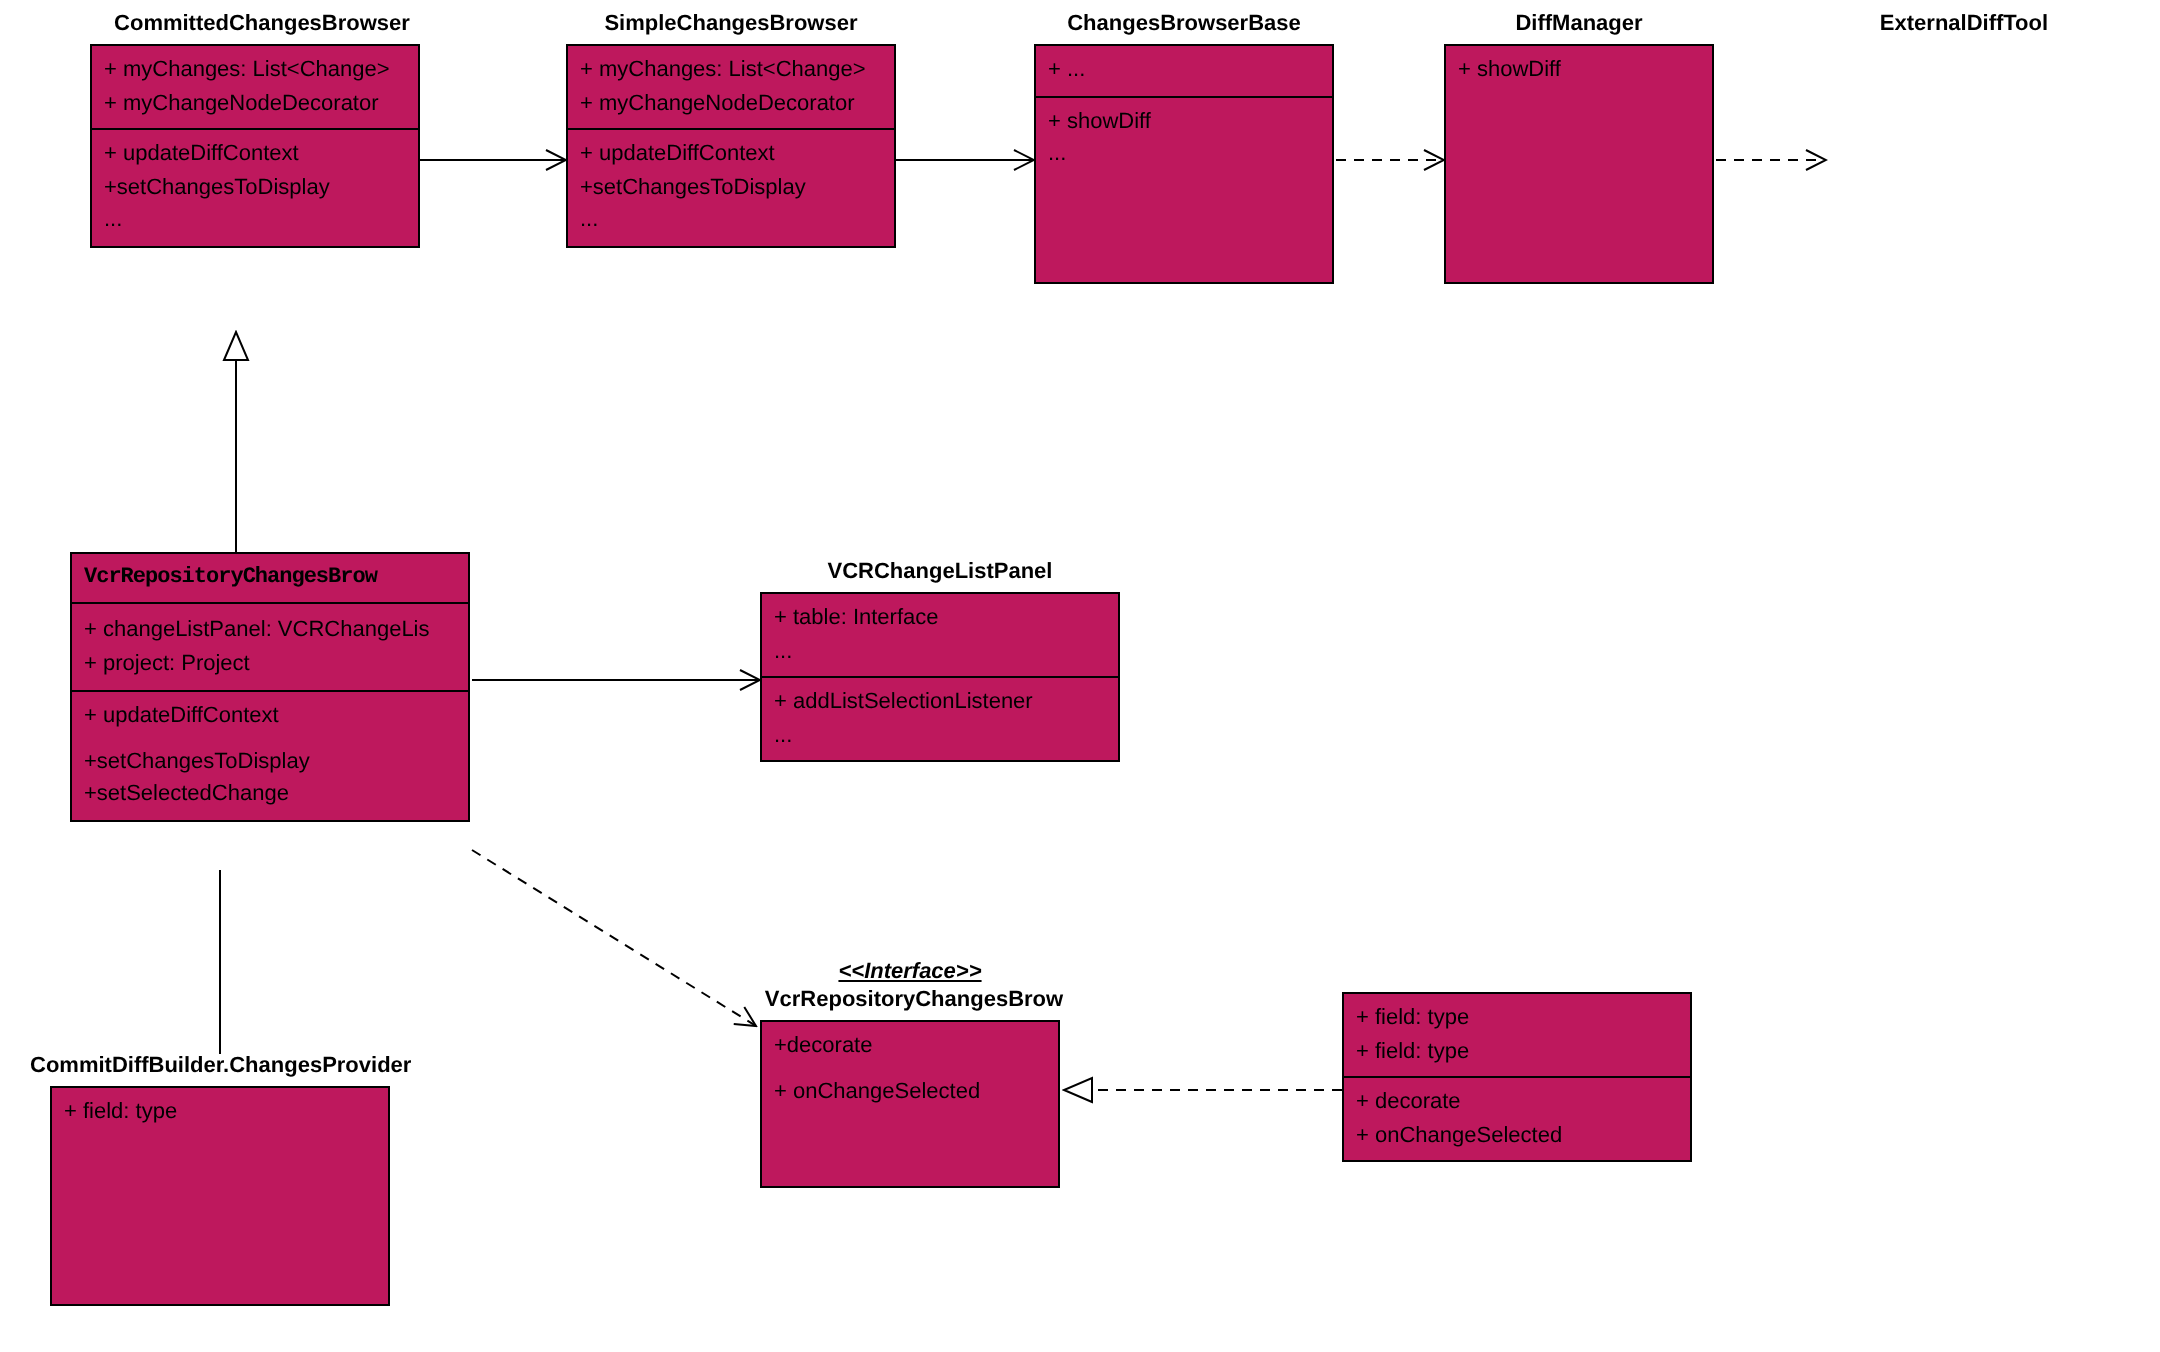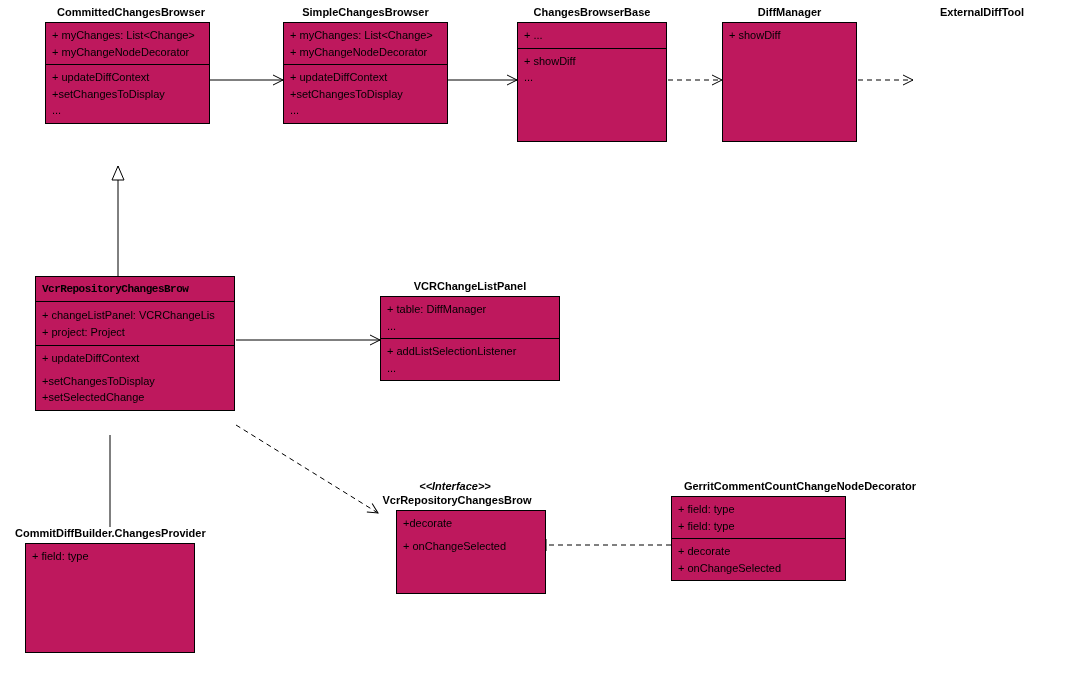"+ table: DiffManager" div.uml-row { text: DiffManager -> Interface }
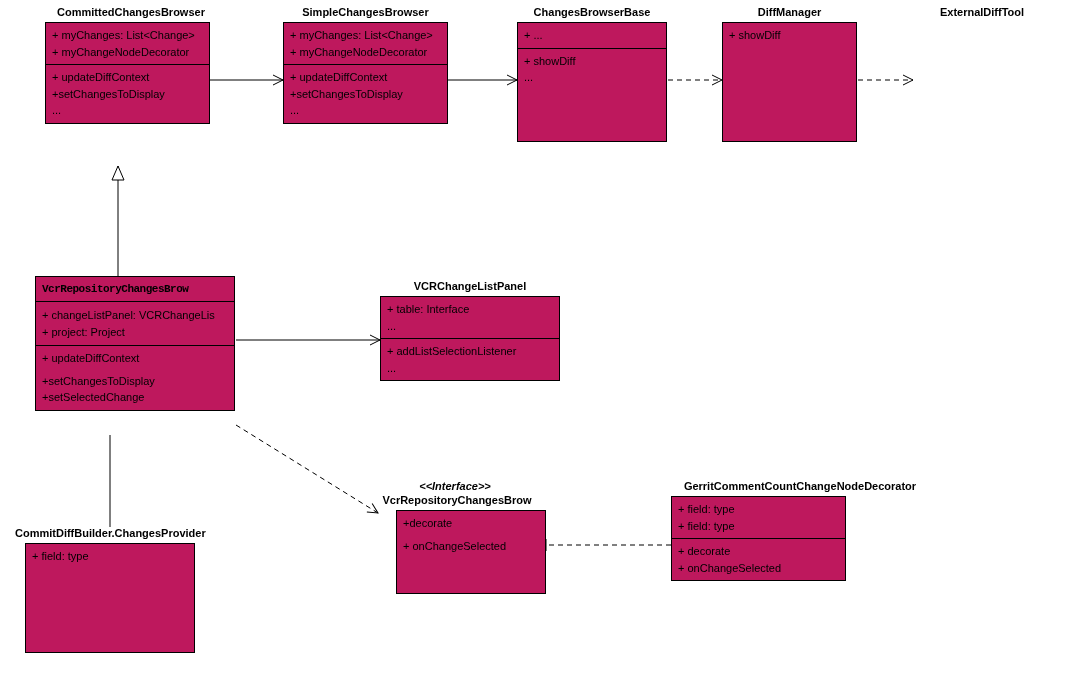"<<Interface>>" div.uml-title-above { text-decoration: none -> underline }
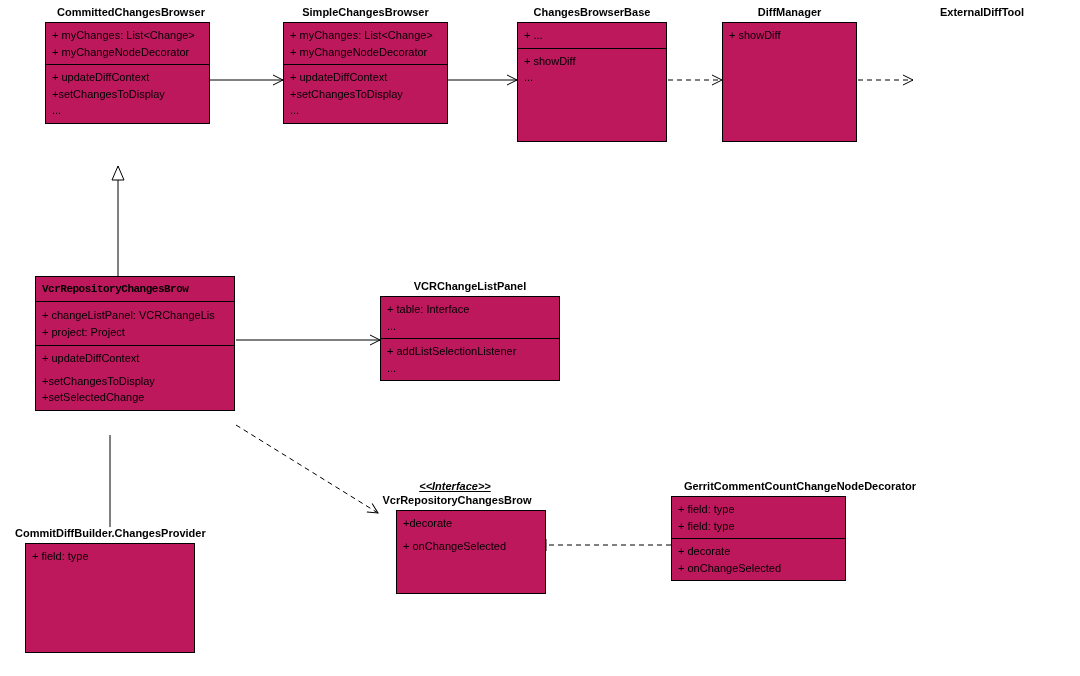"GerritCommentCountChangeNodeDecorator" div.uml-title-above { html: <div>GerritCommentCountChangeNodeDecorator</div> -> none }
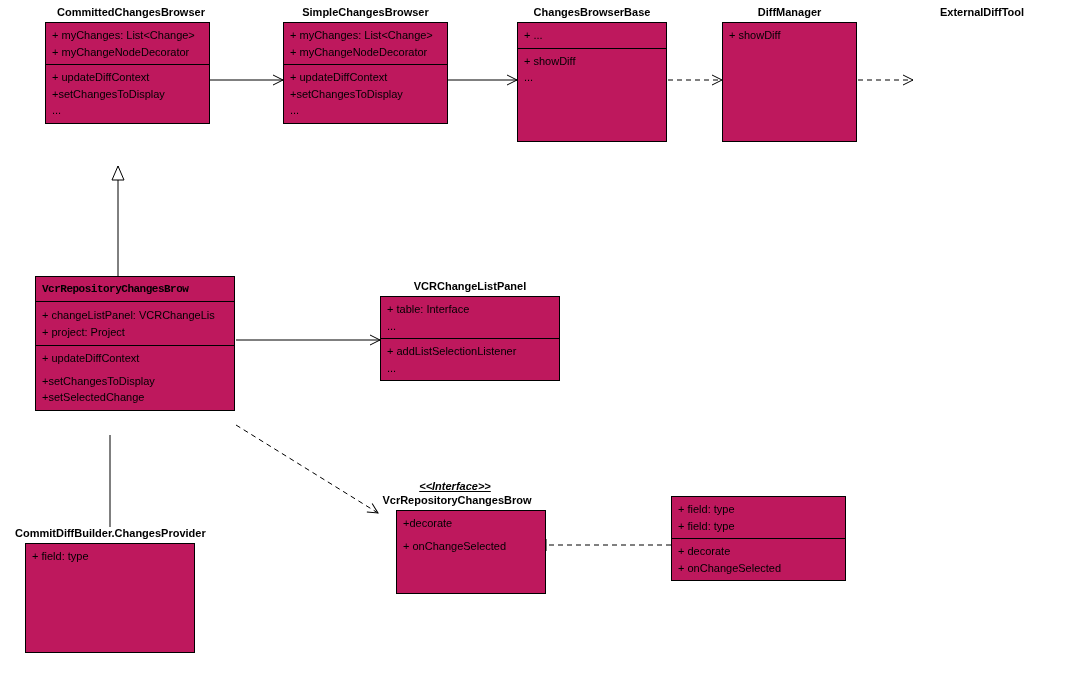"+decorate" div.uml-class { margin-left: 16px -> none }
